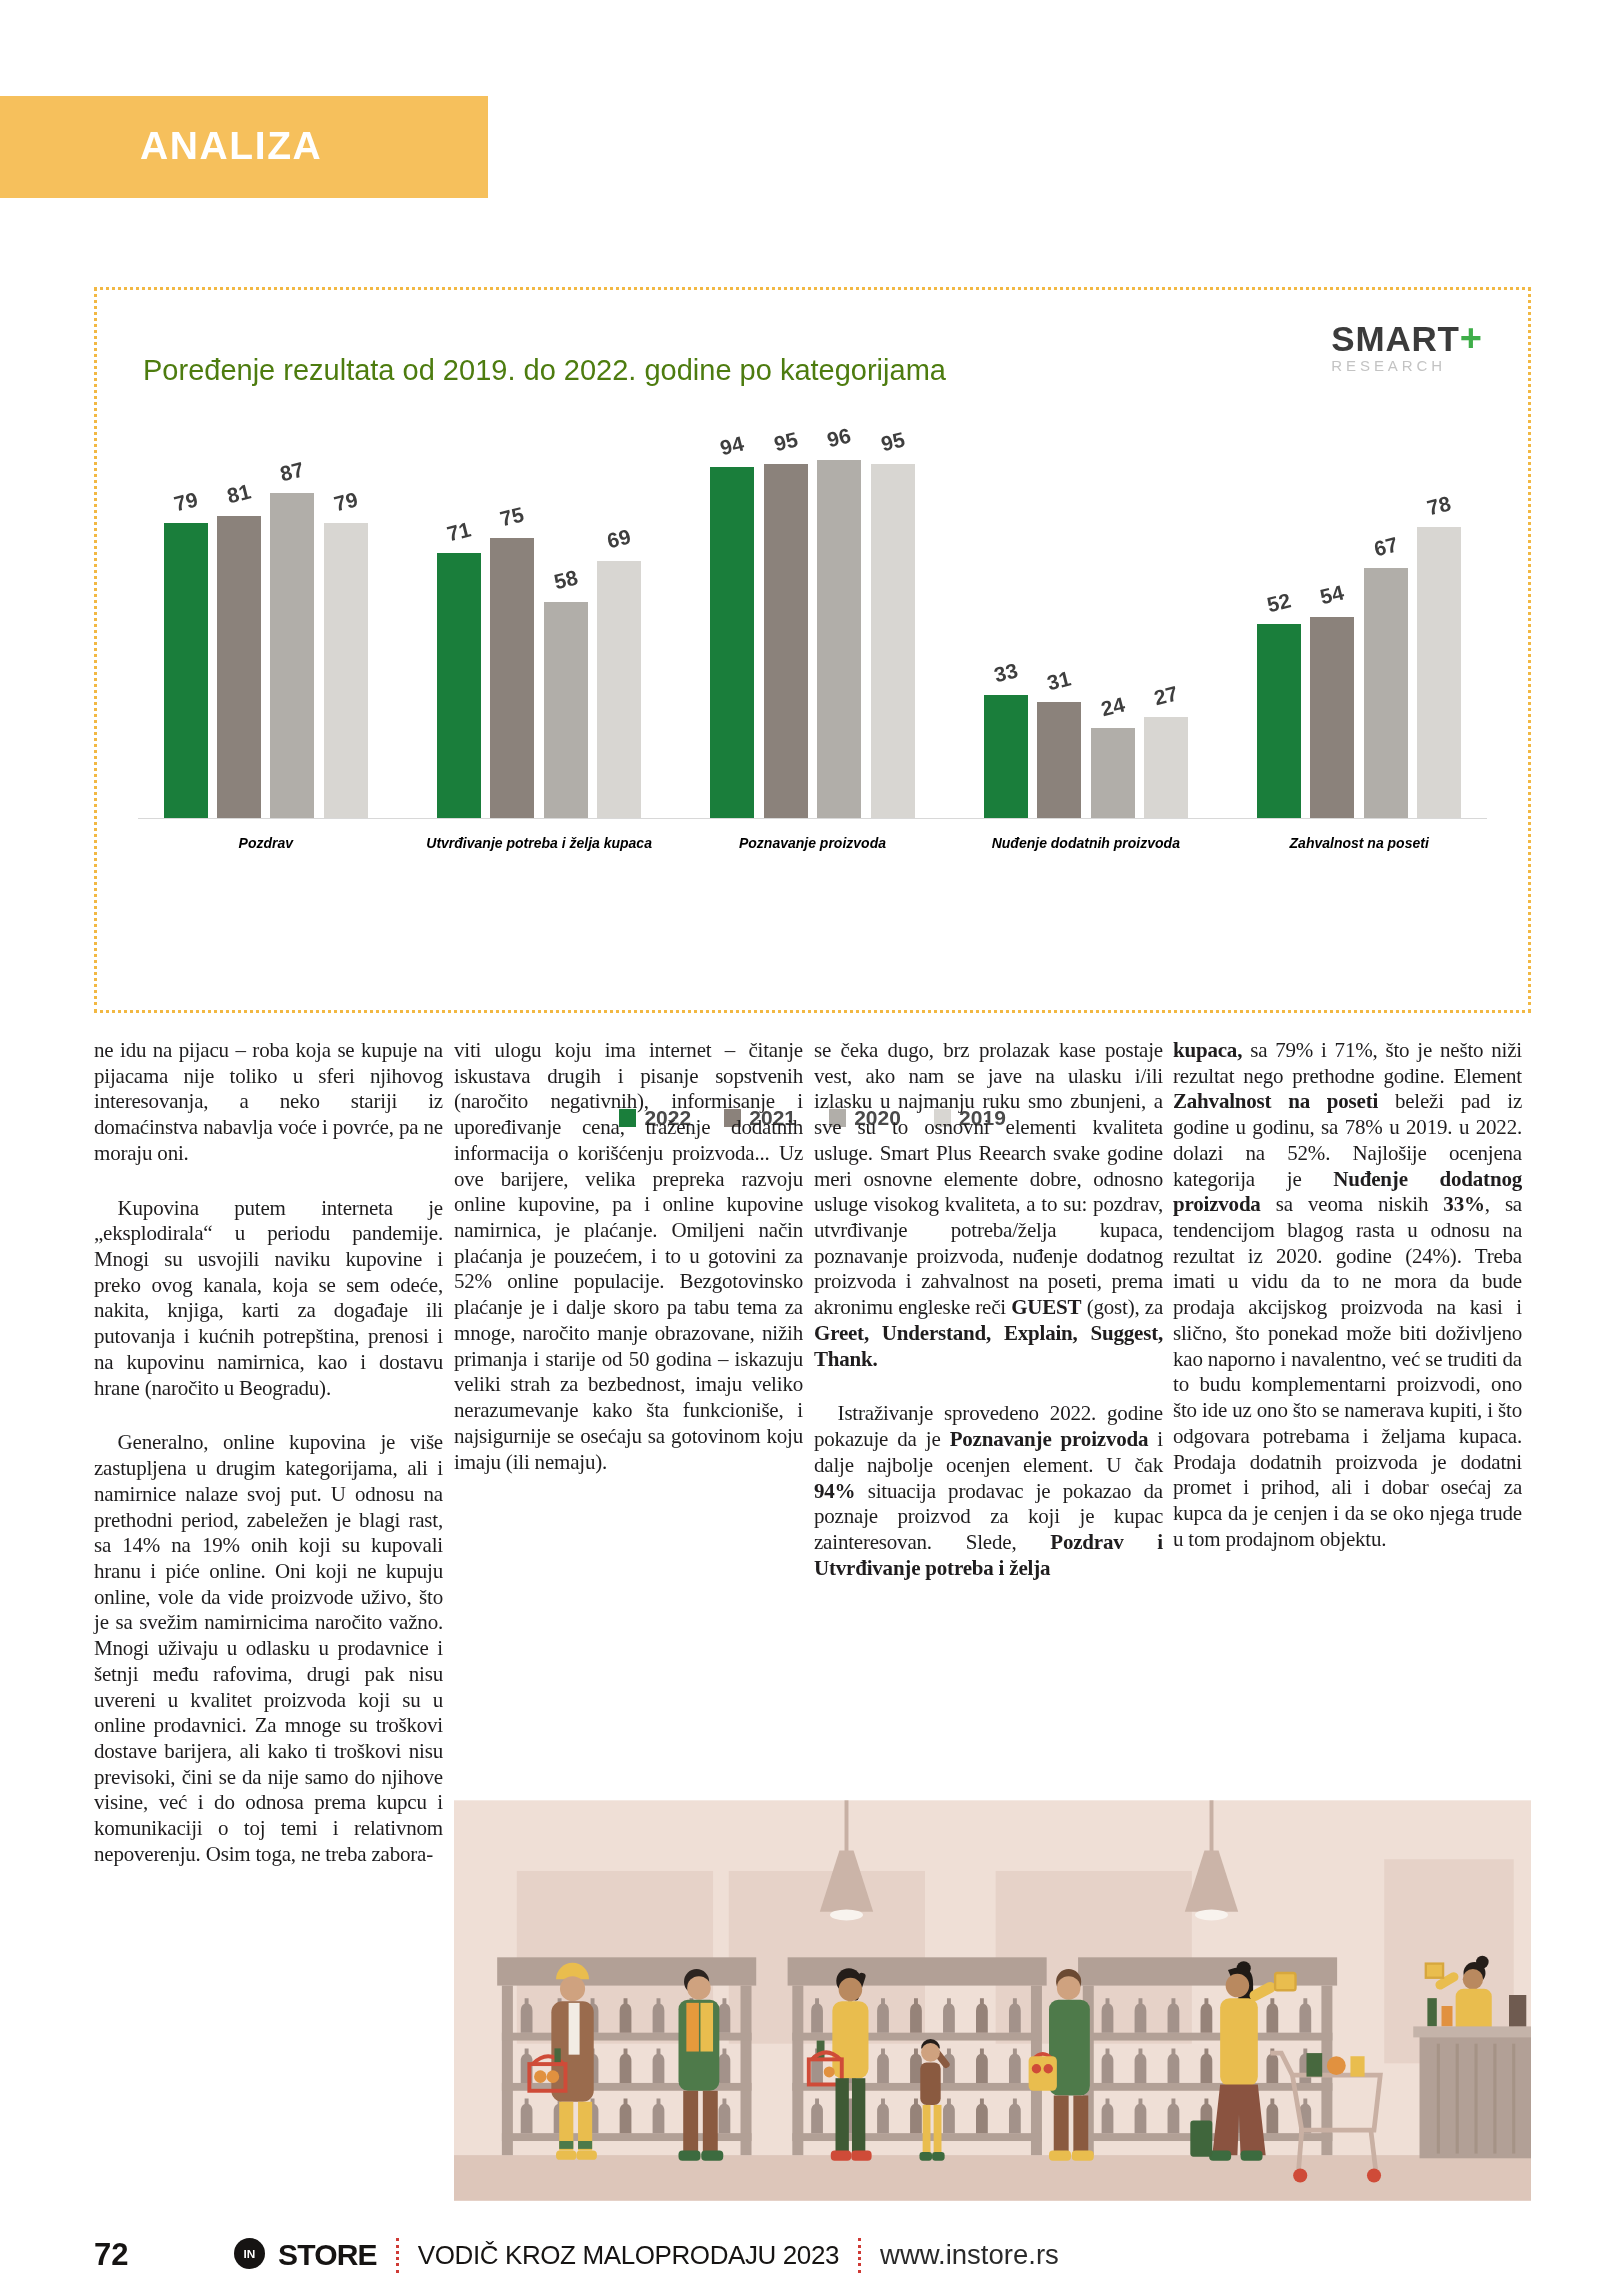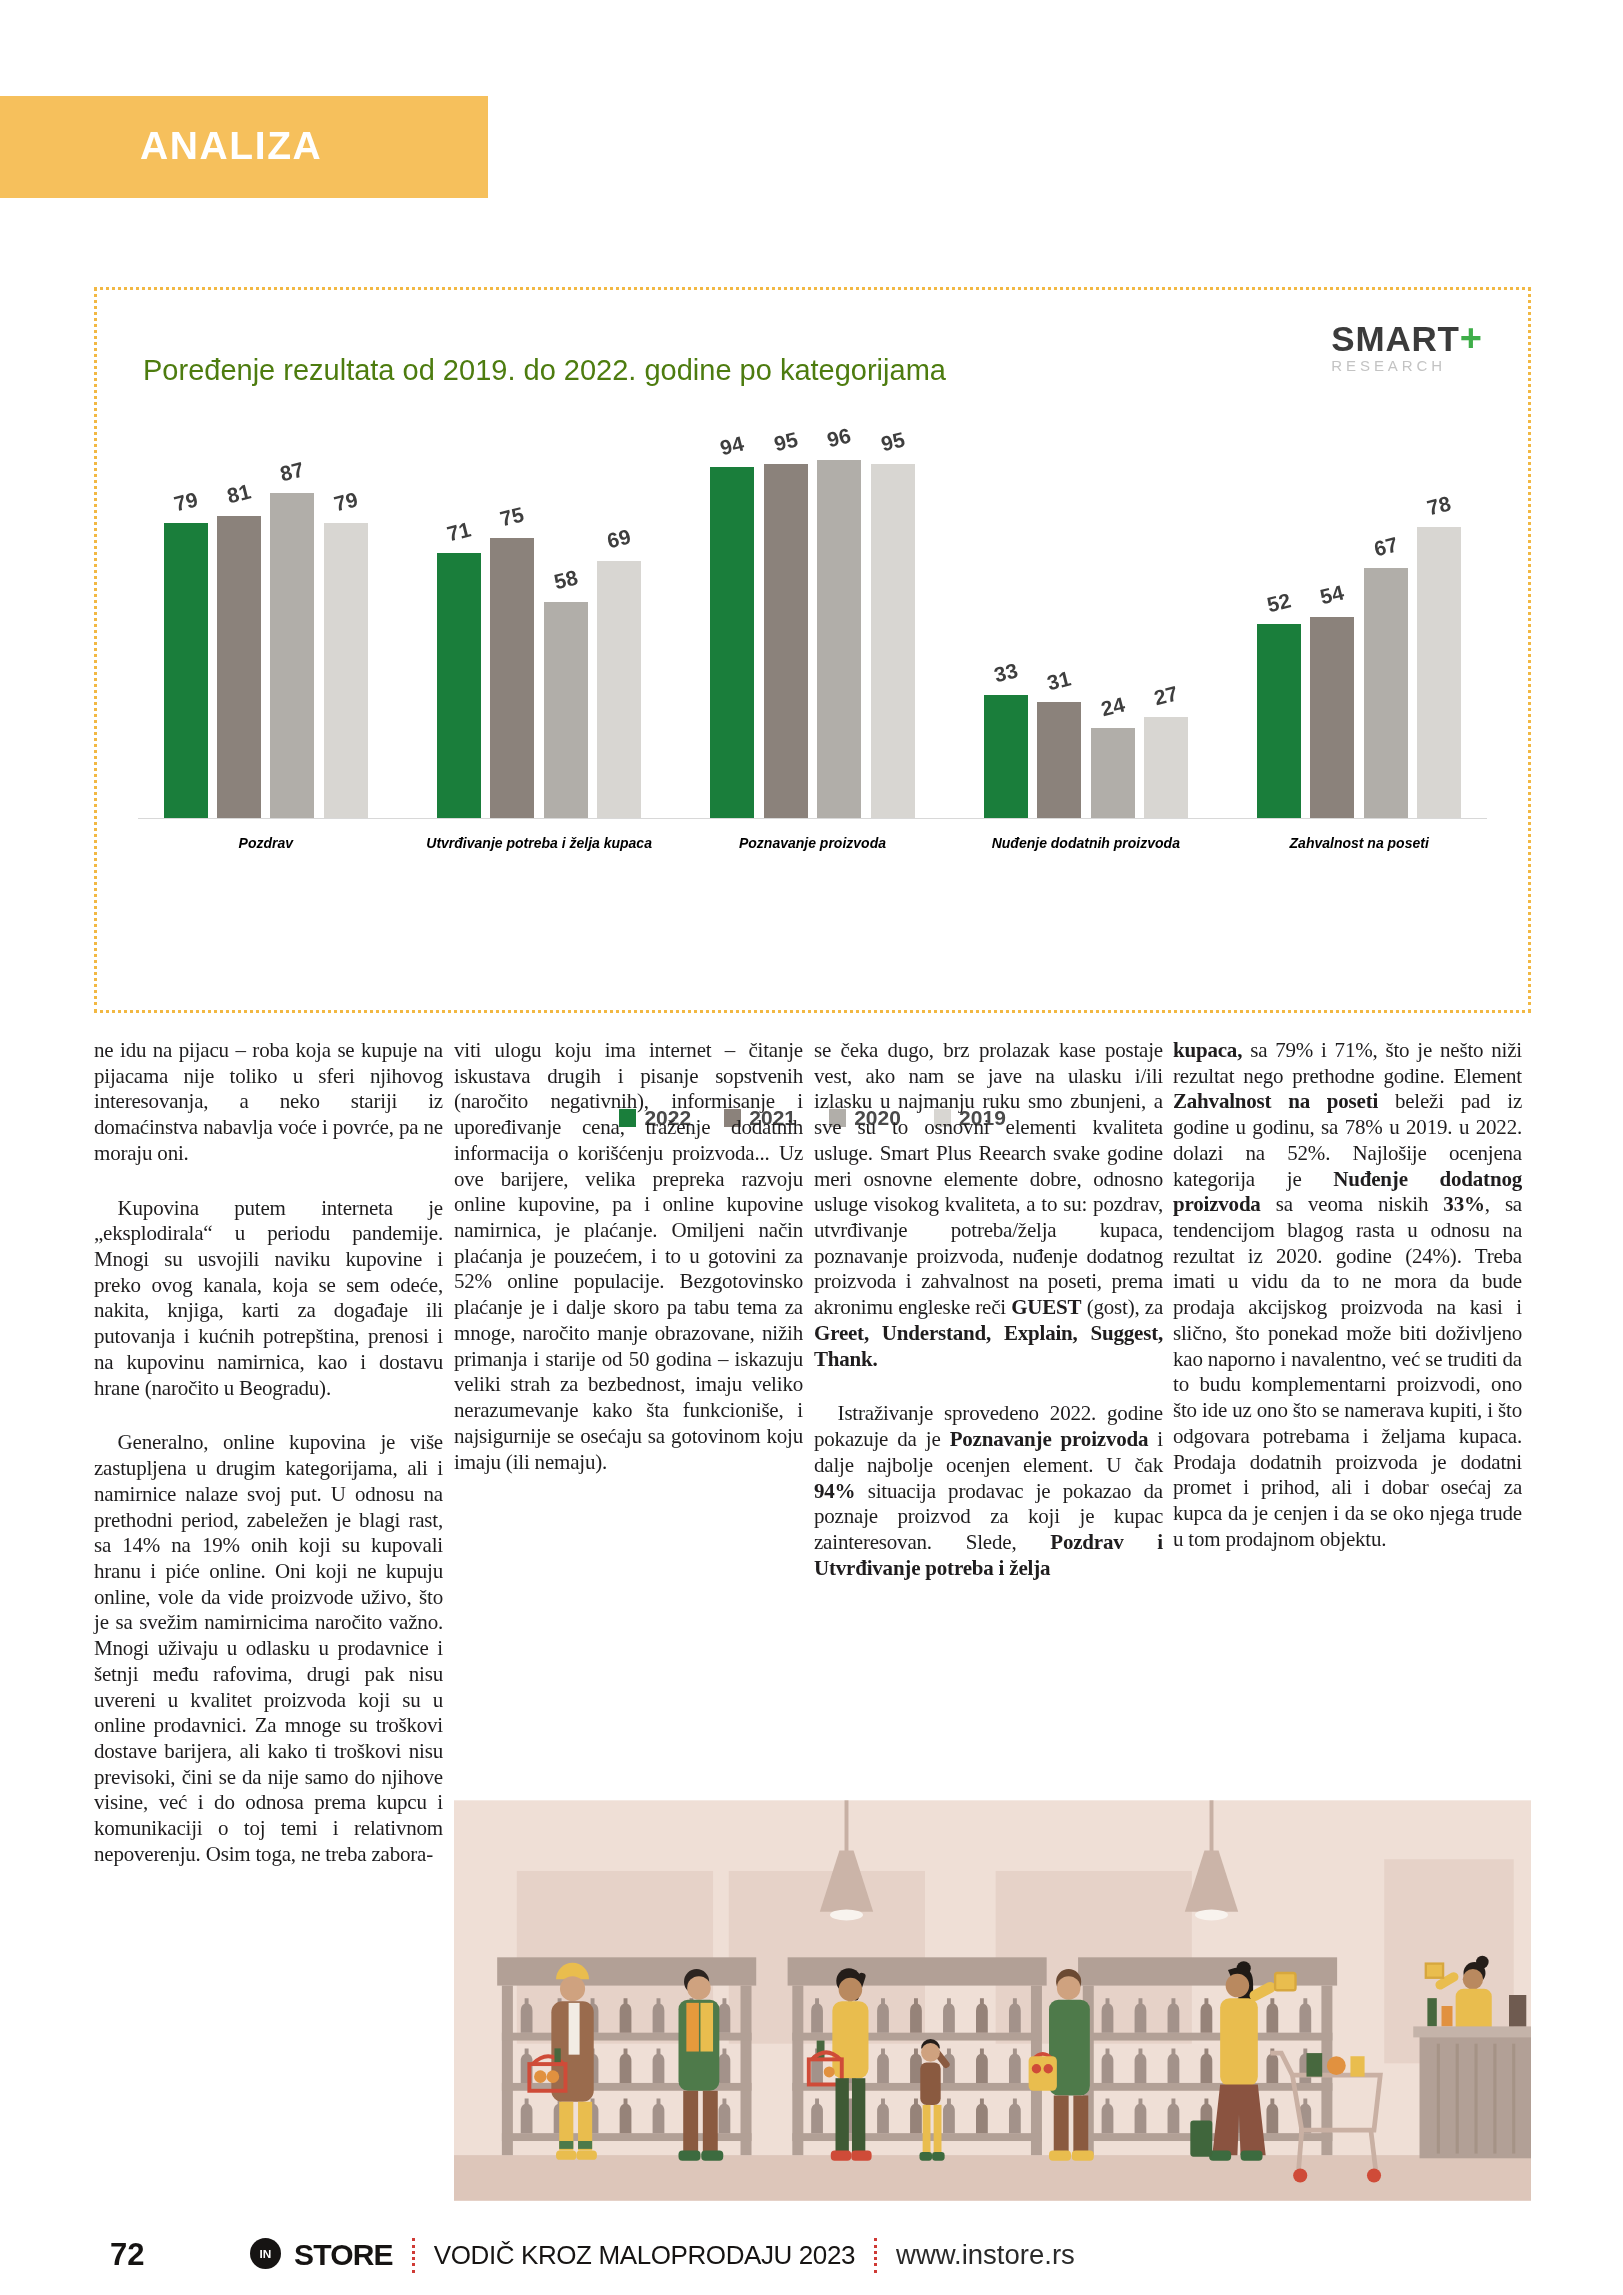"72" .page-num { margin-left: 16px -> none }
